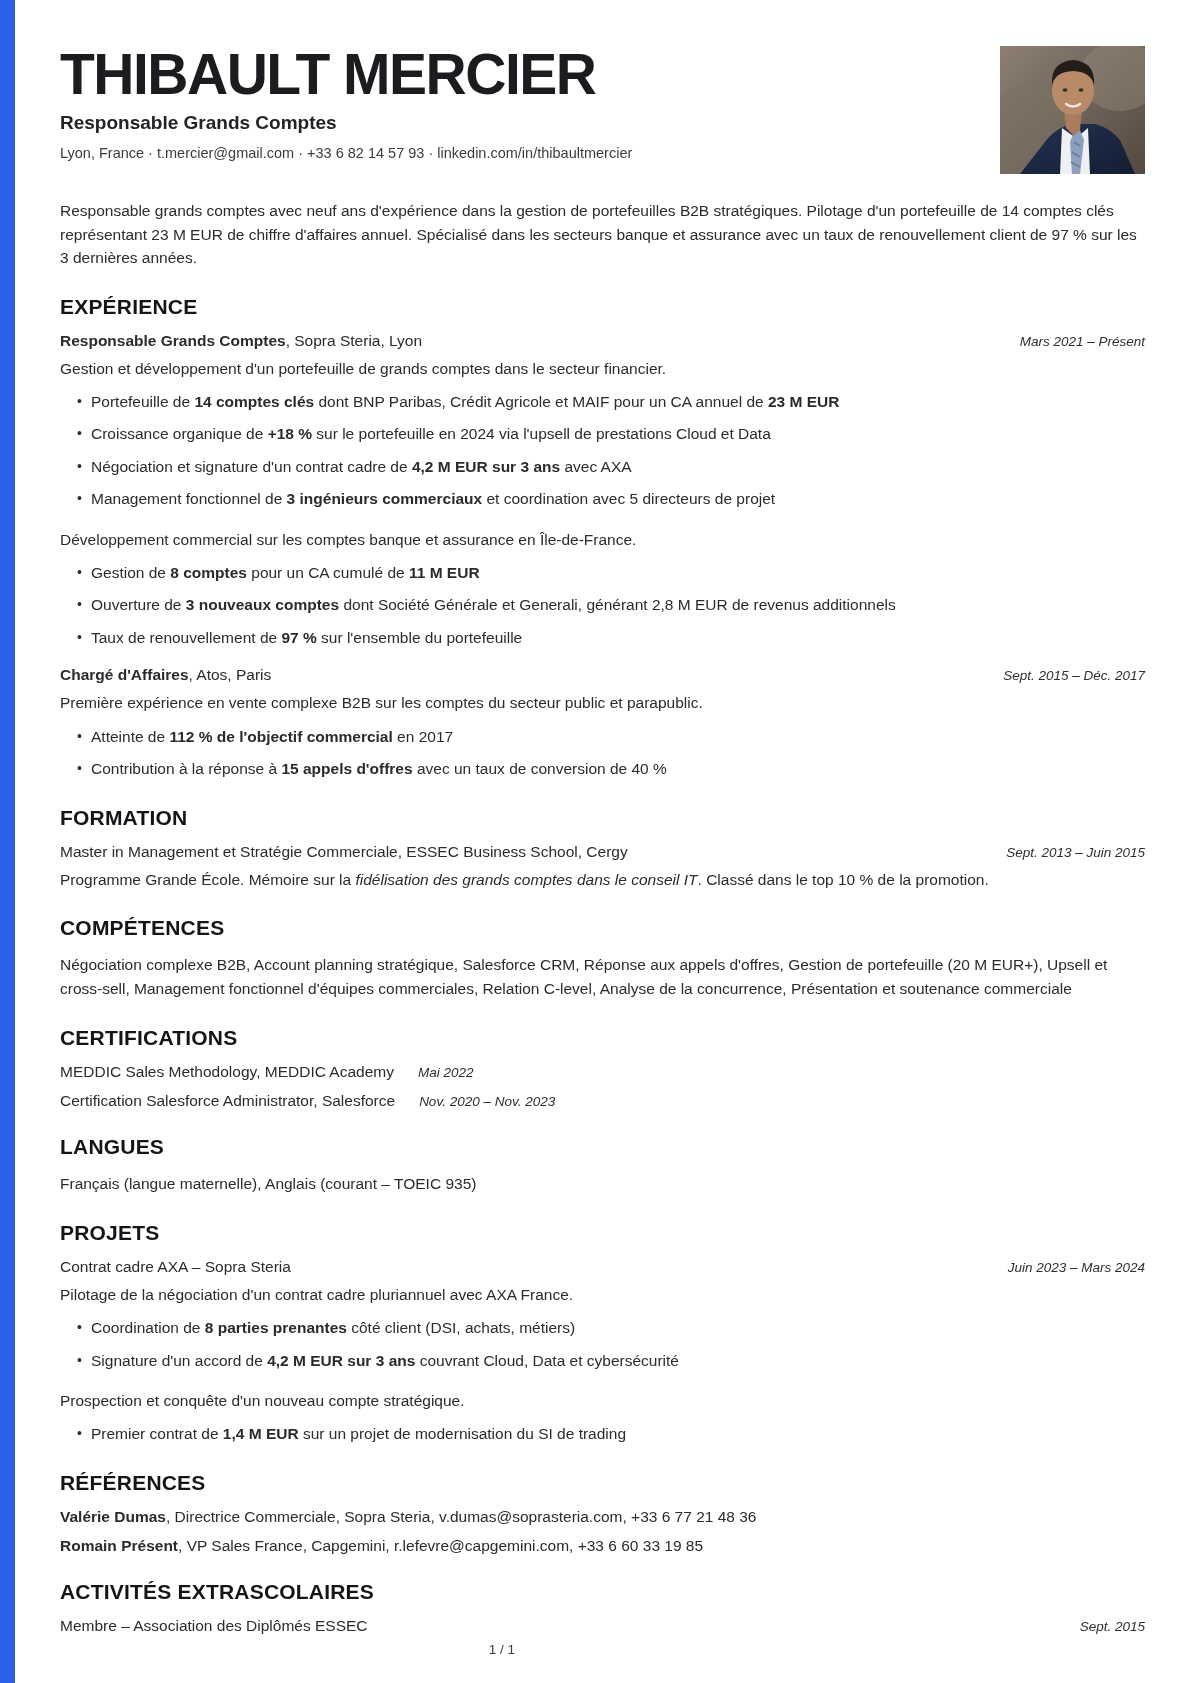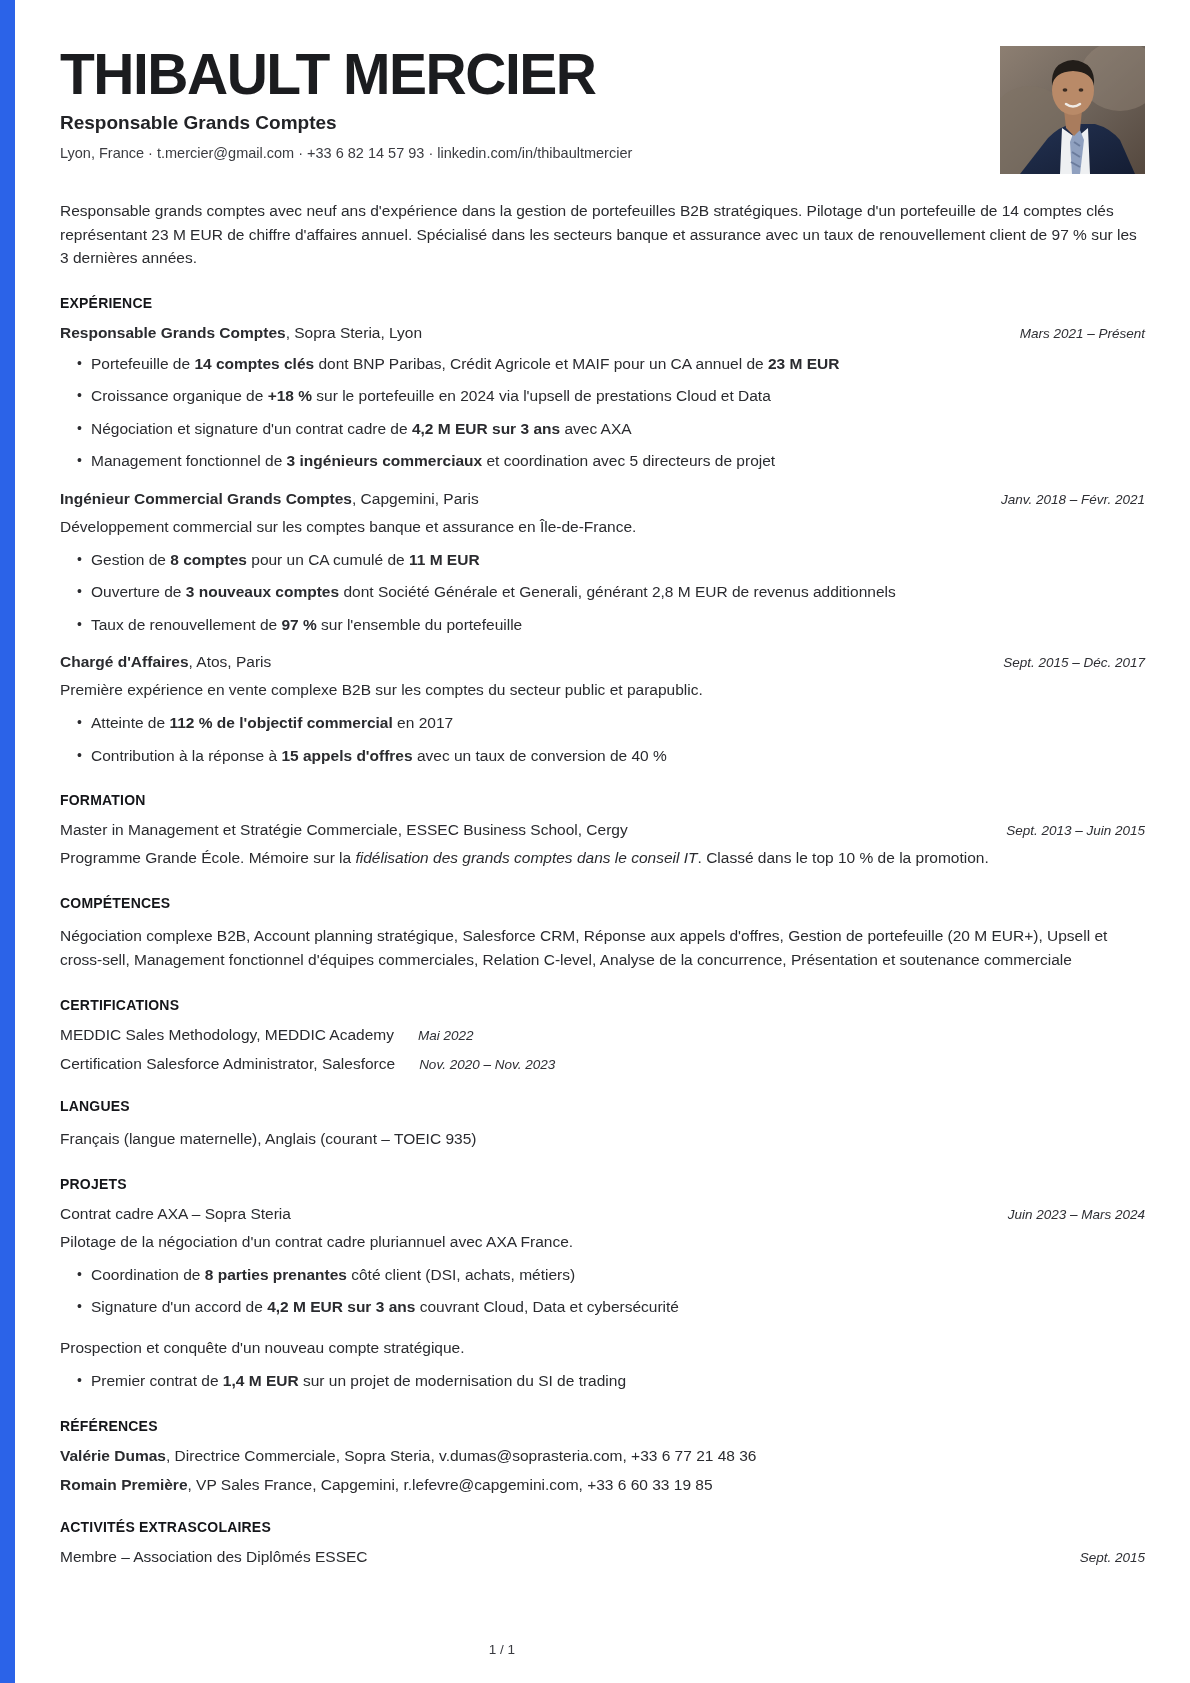"EXPÉRIENCE" .section-heading { font-size: 14px -> 21px }
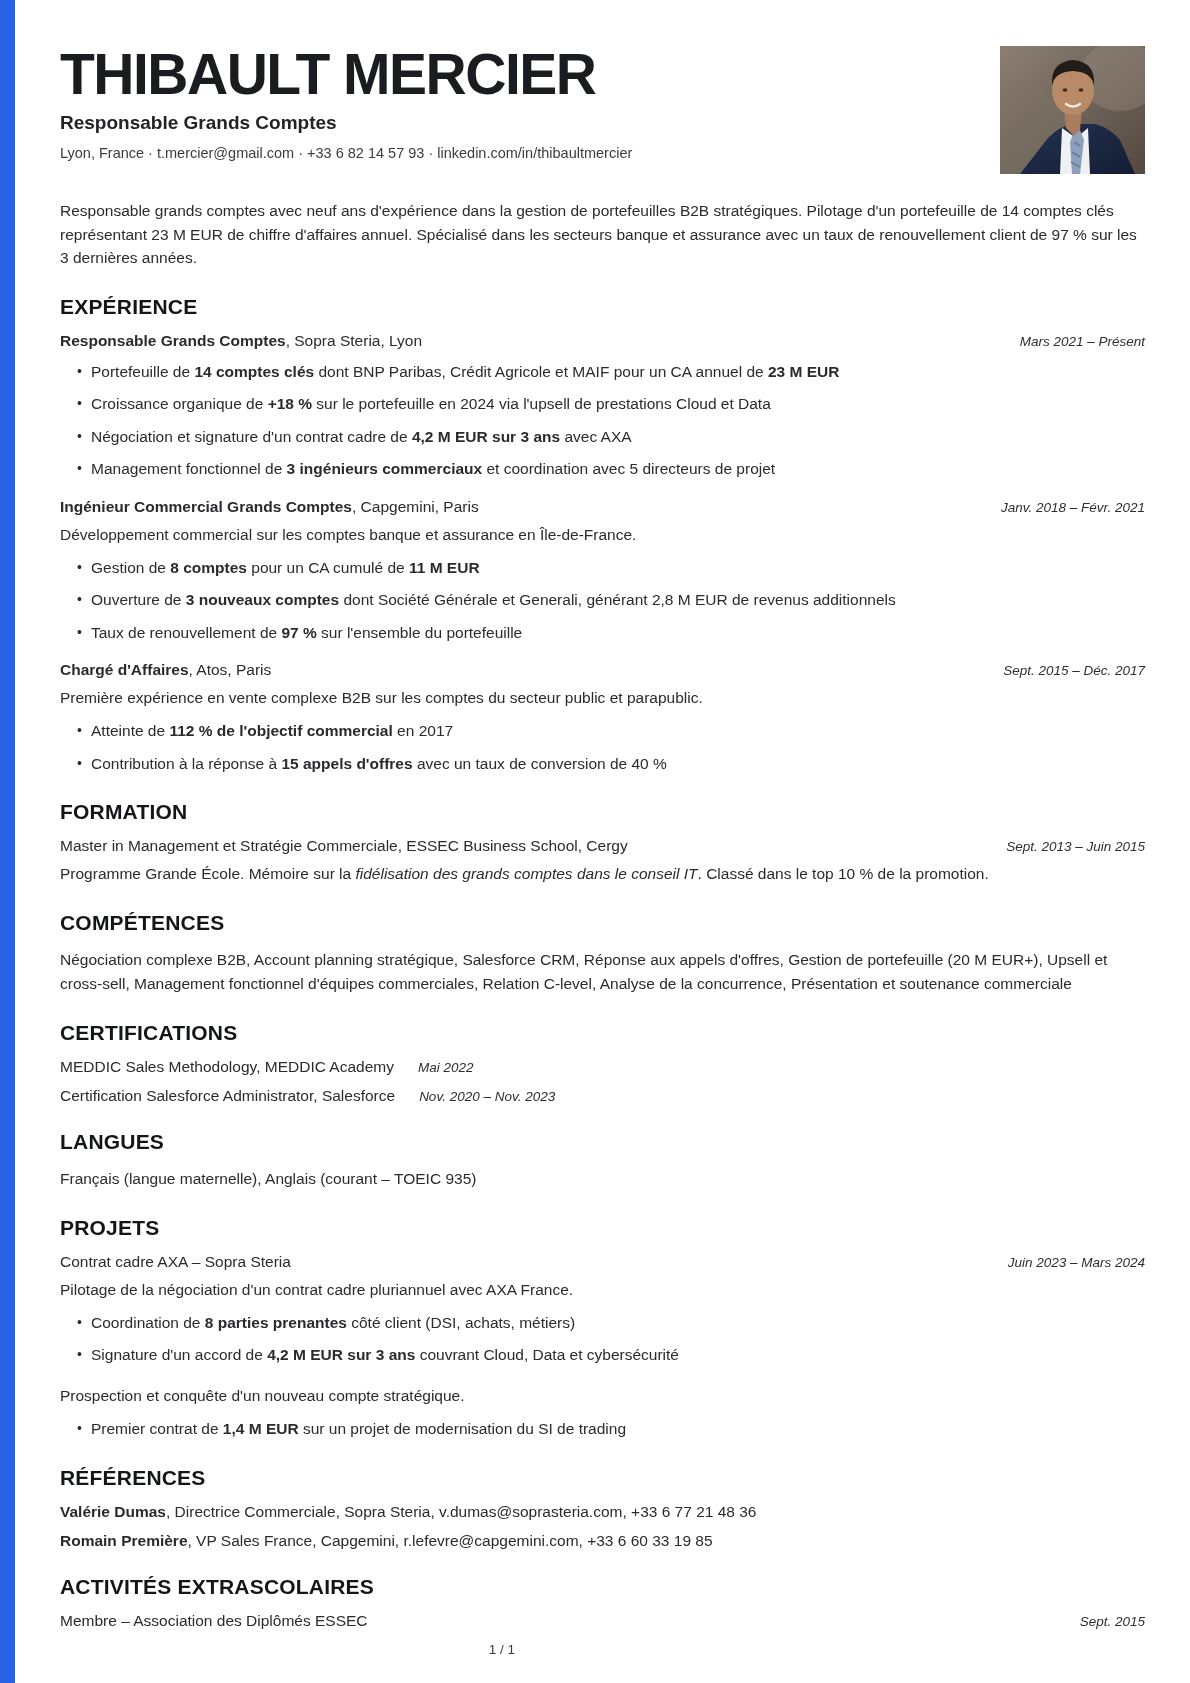"Gestion et développement d'un" div.entry-desc { html: none -> <div>Gestion et développement d'un portefeuille de grands comptes dans le secteur financier.</div> }
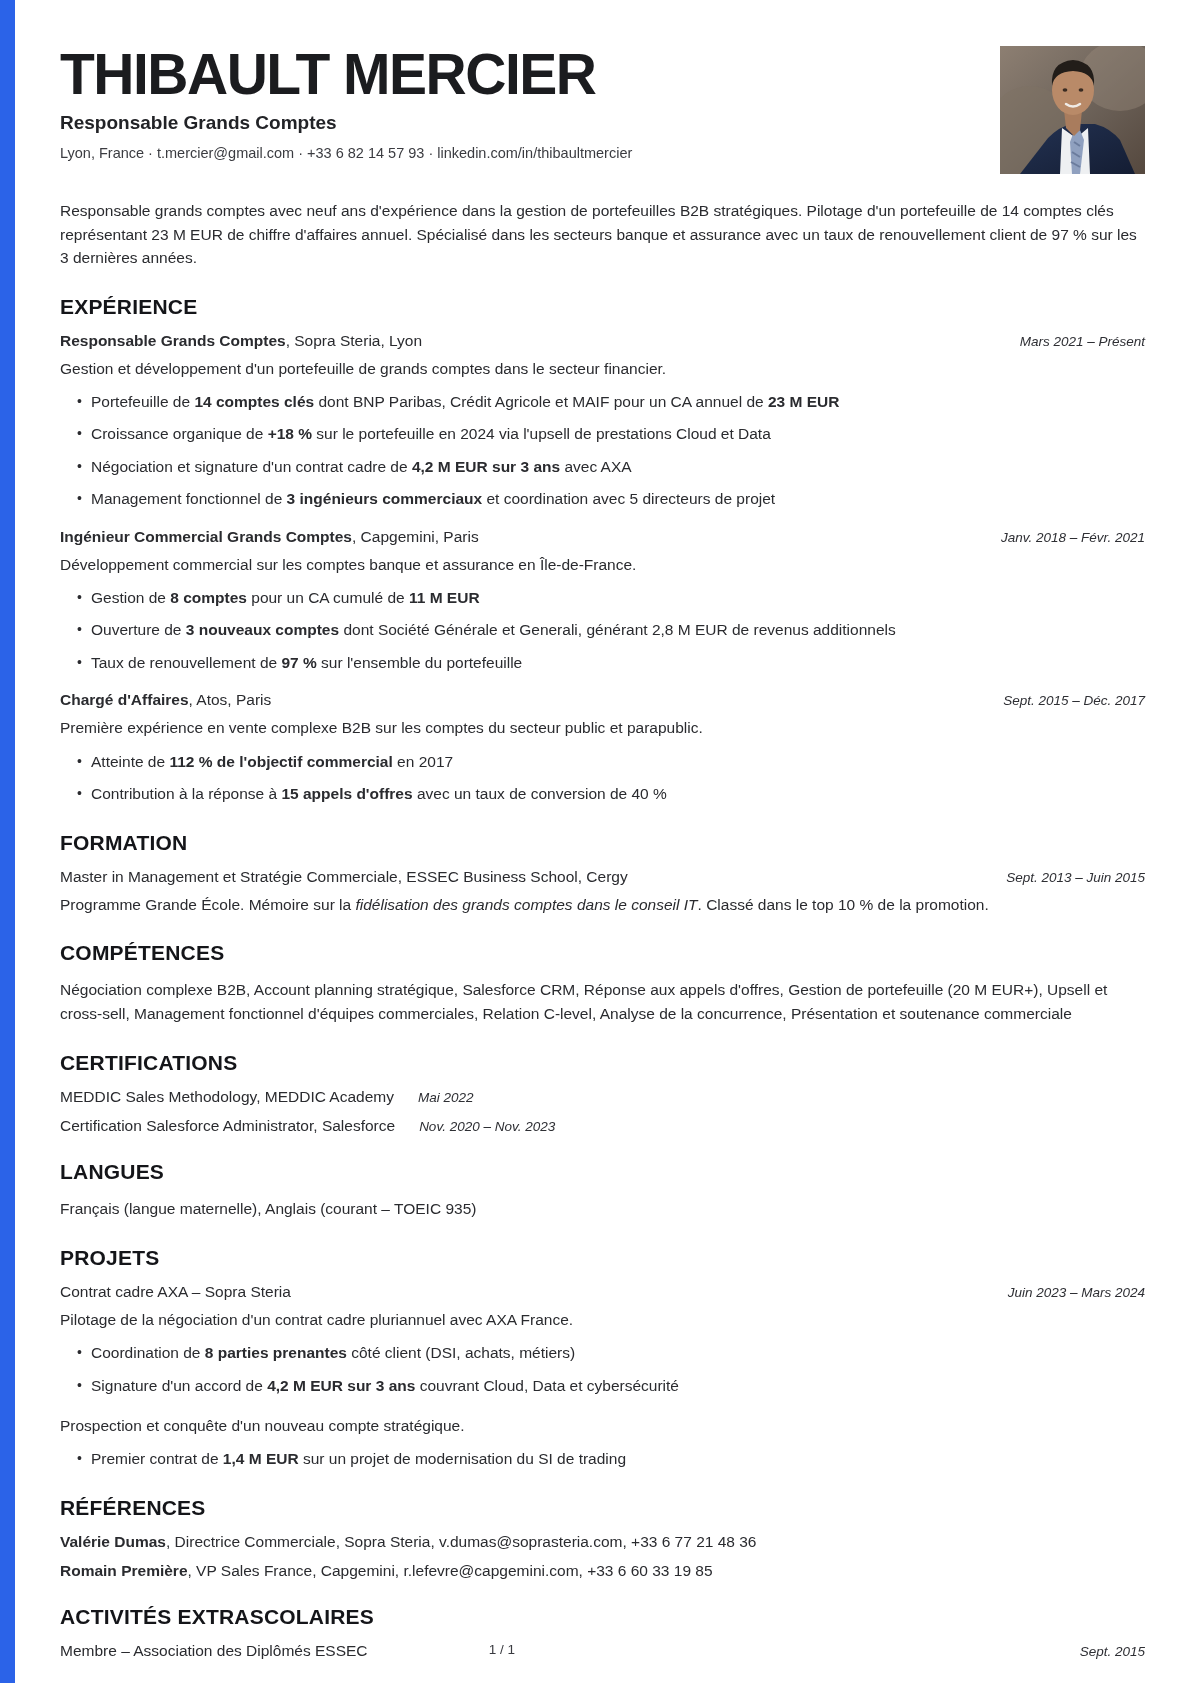"Ingénieur Commercial Grands Comptes," div.entry-head { html: <div> <div><span>Ingénieur Commercial Grands Comptes</span><span>, Capgemini, Paris</span></div> <div>Janv. 2018 – Févr. 2021</div> </div> -> none }
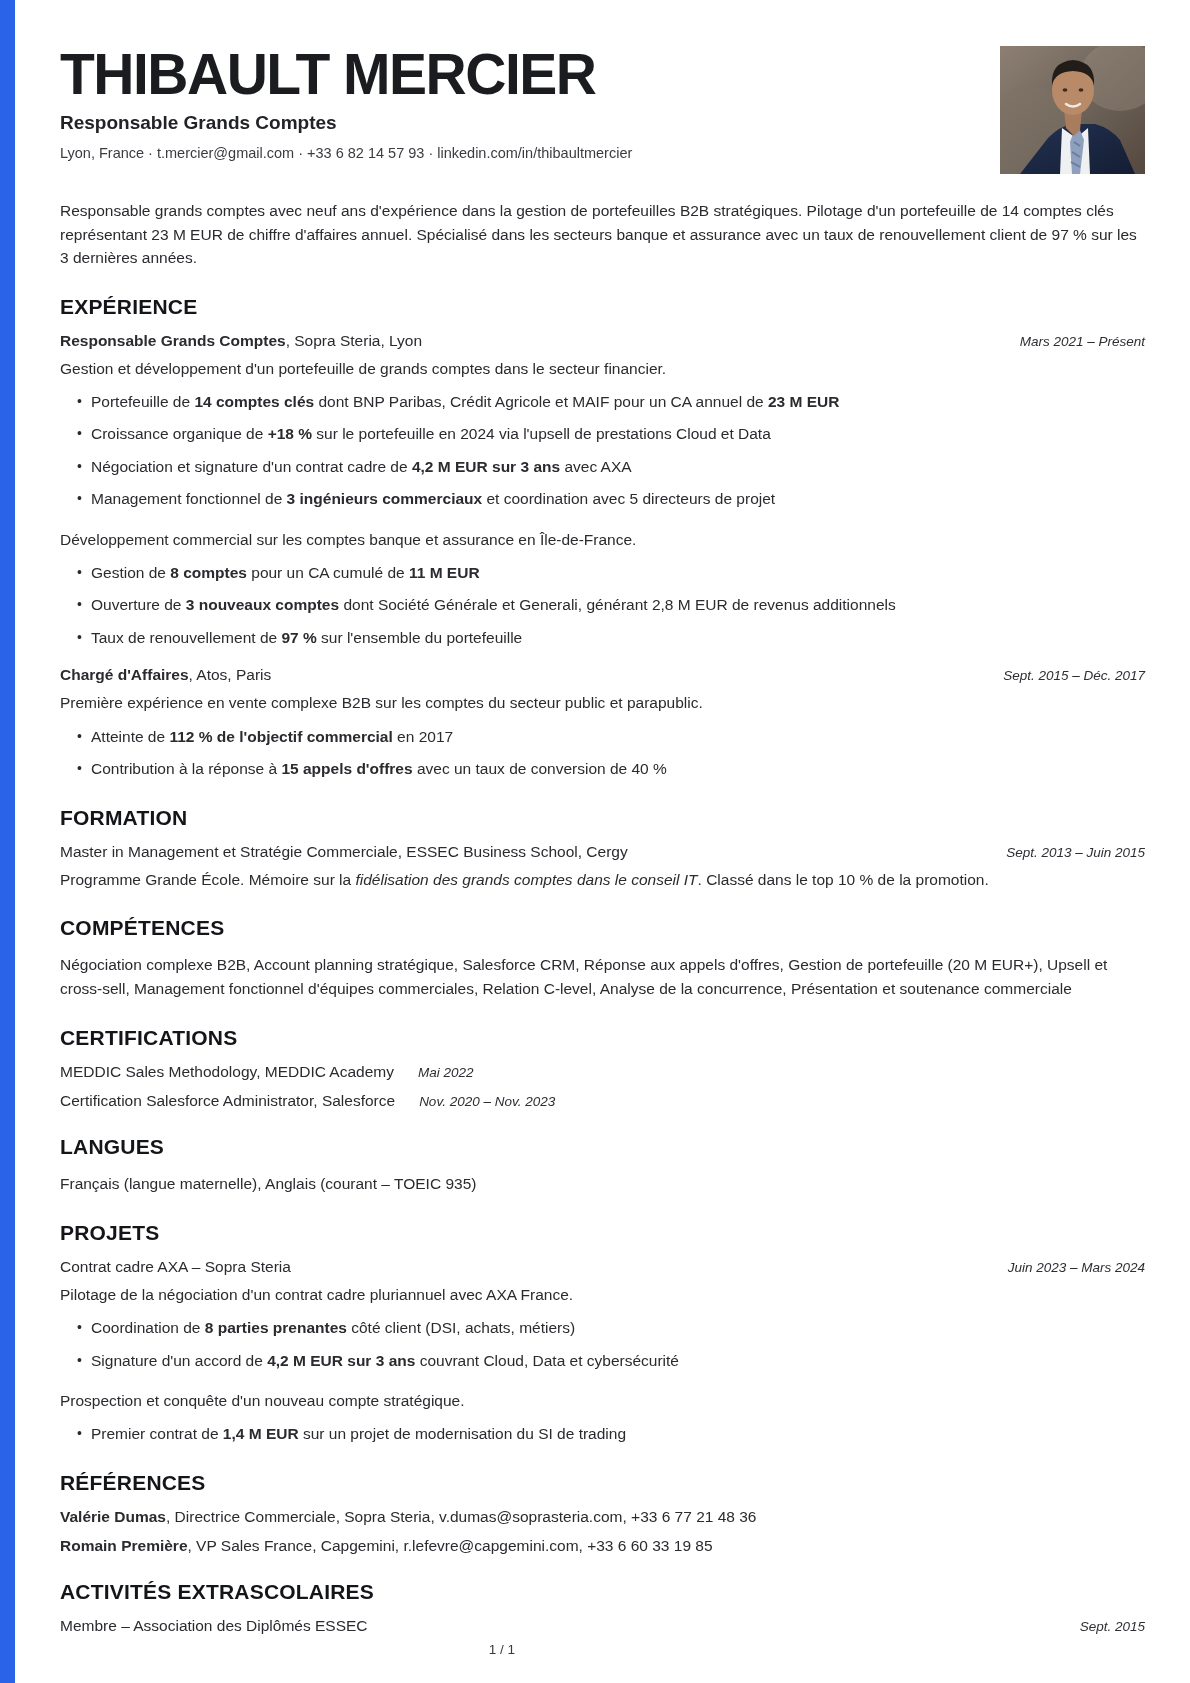"Romain Première" span.seg-b { text: Première -> Présent }
